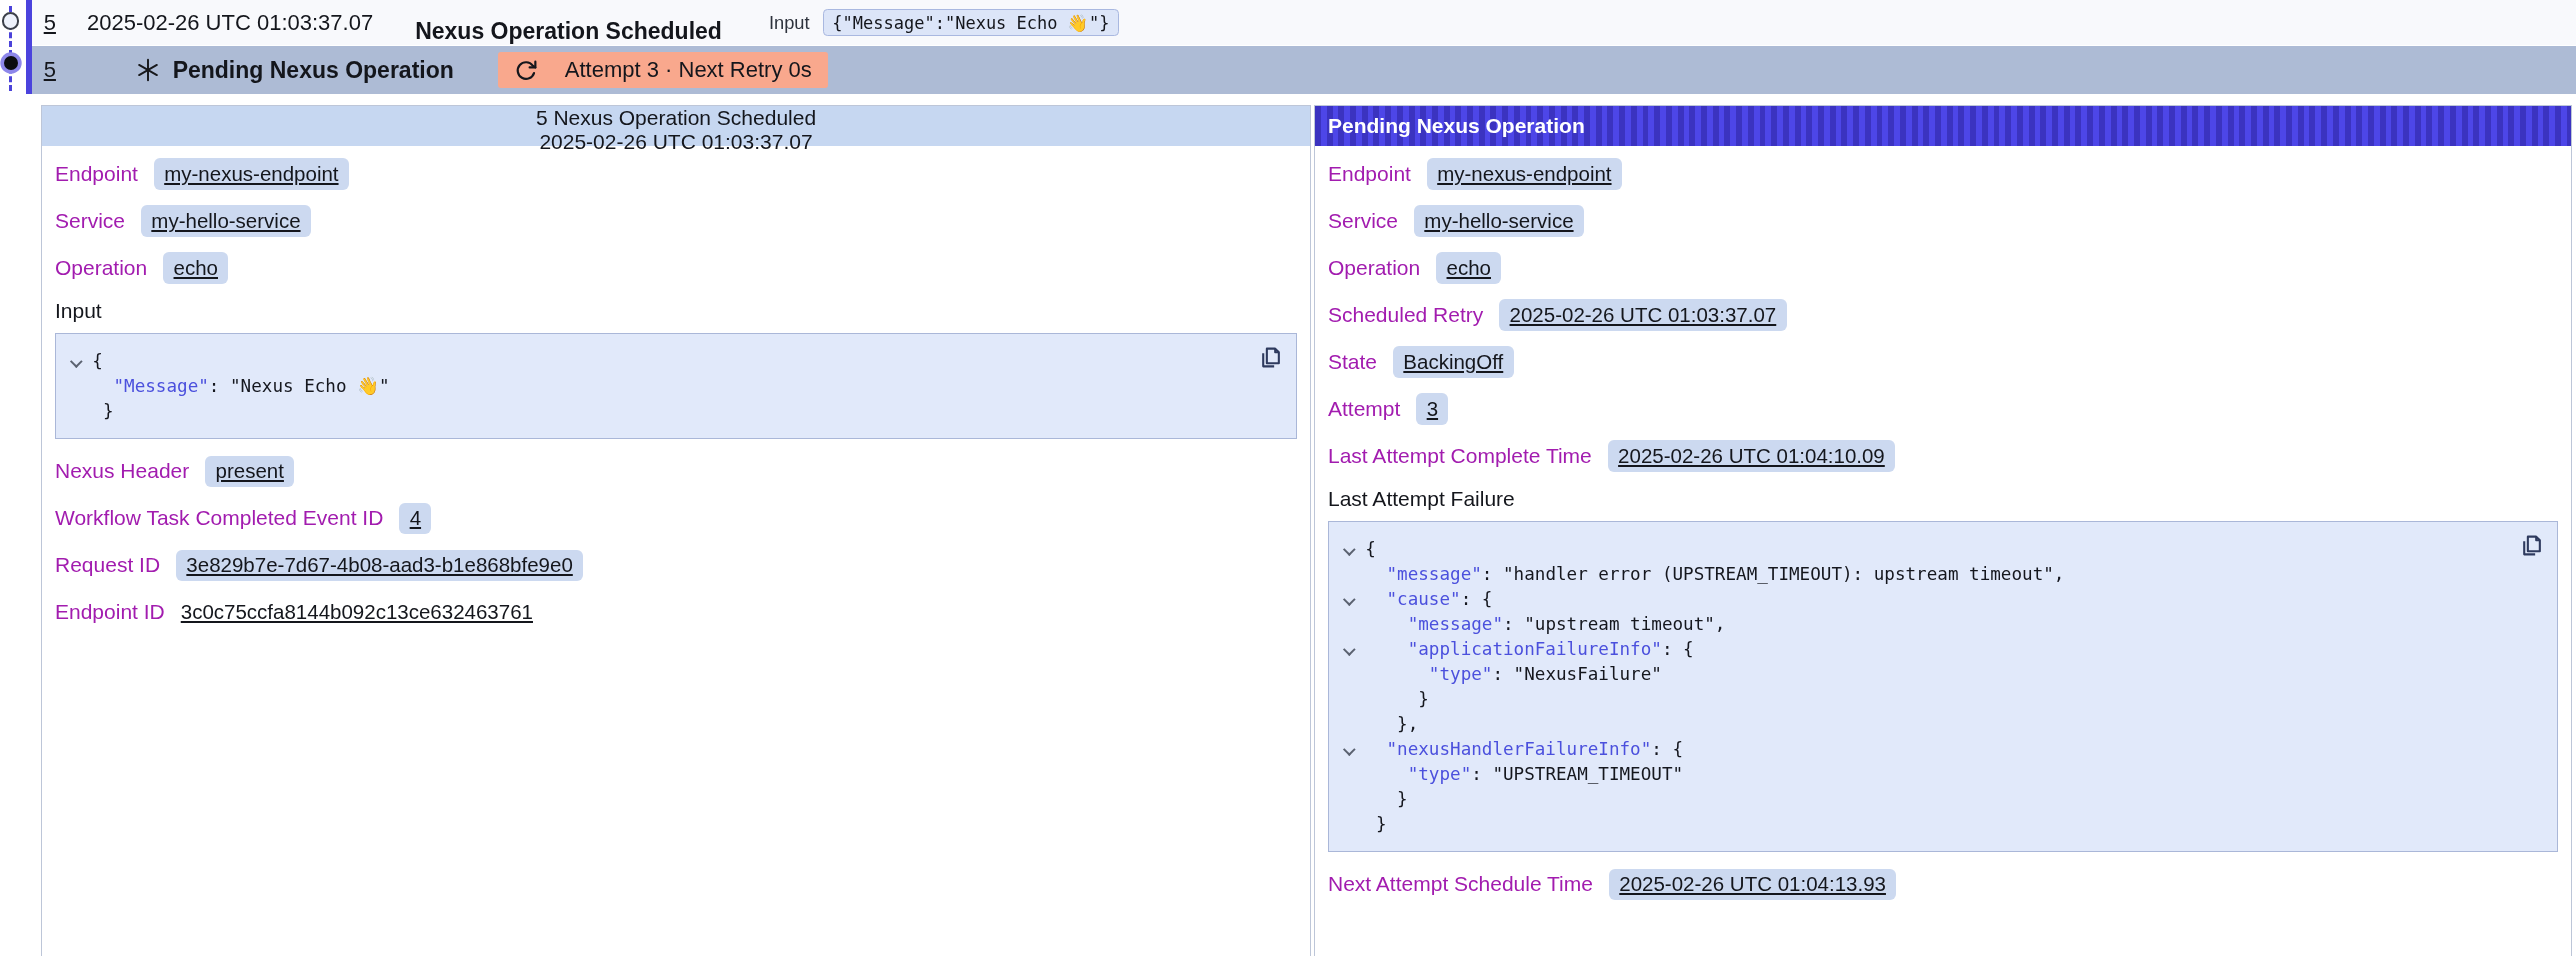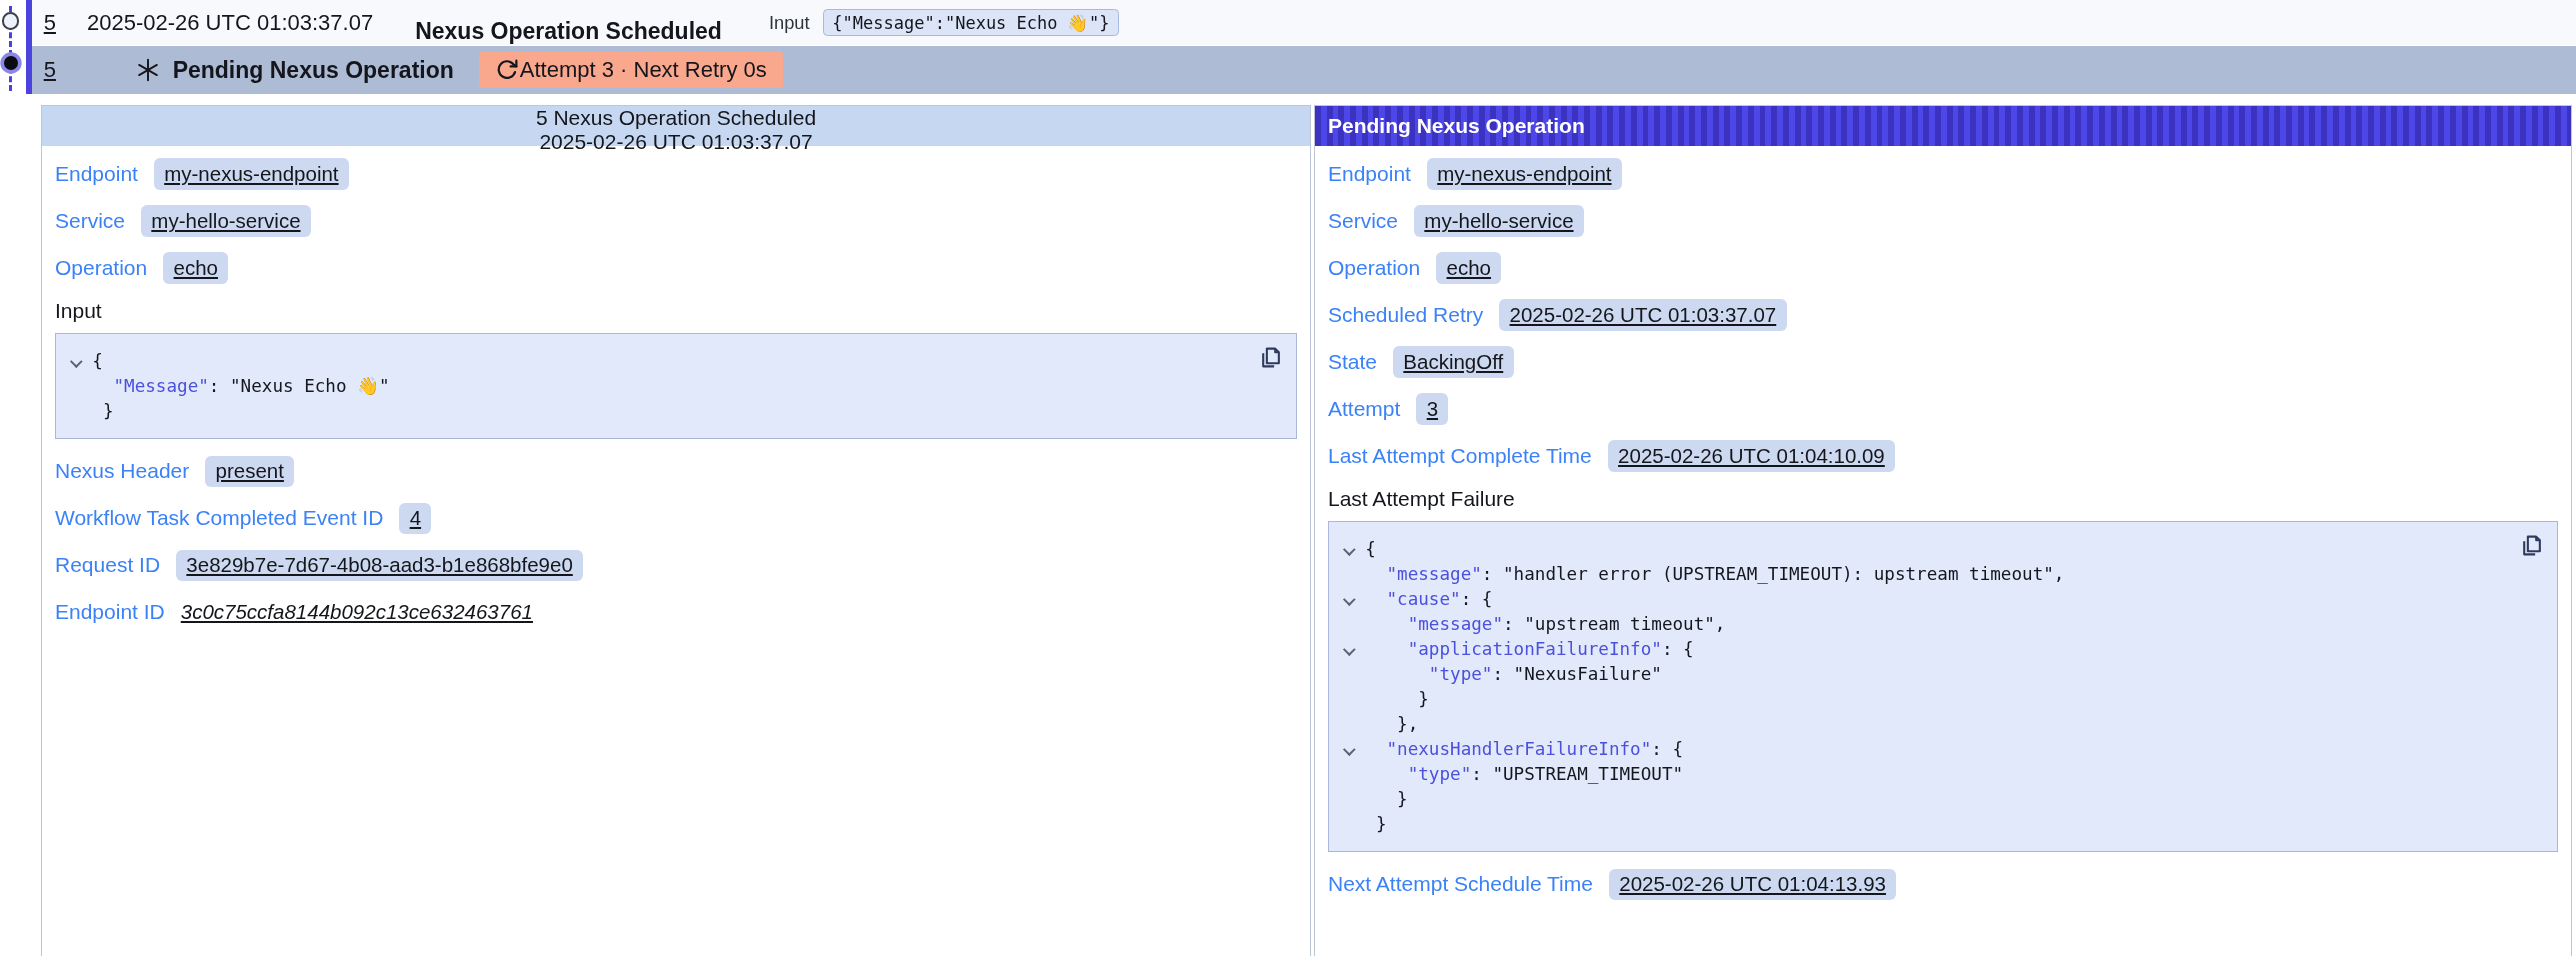"Attempt 3 · Next Retry" .retry-badge { align-items: flex-start -> flex-end; gap: 0 -> 26px; margin-left: none -> 19px }
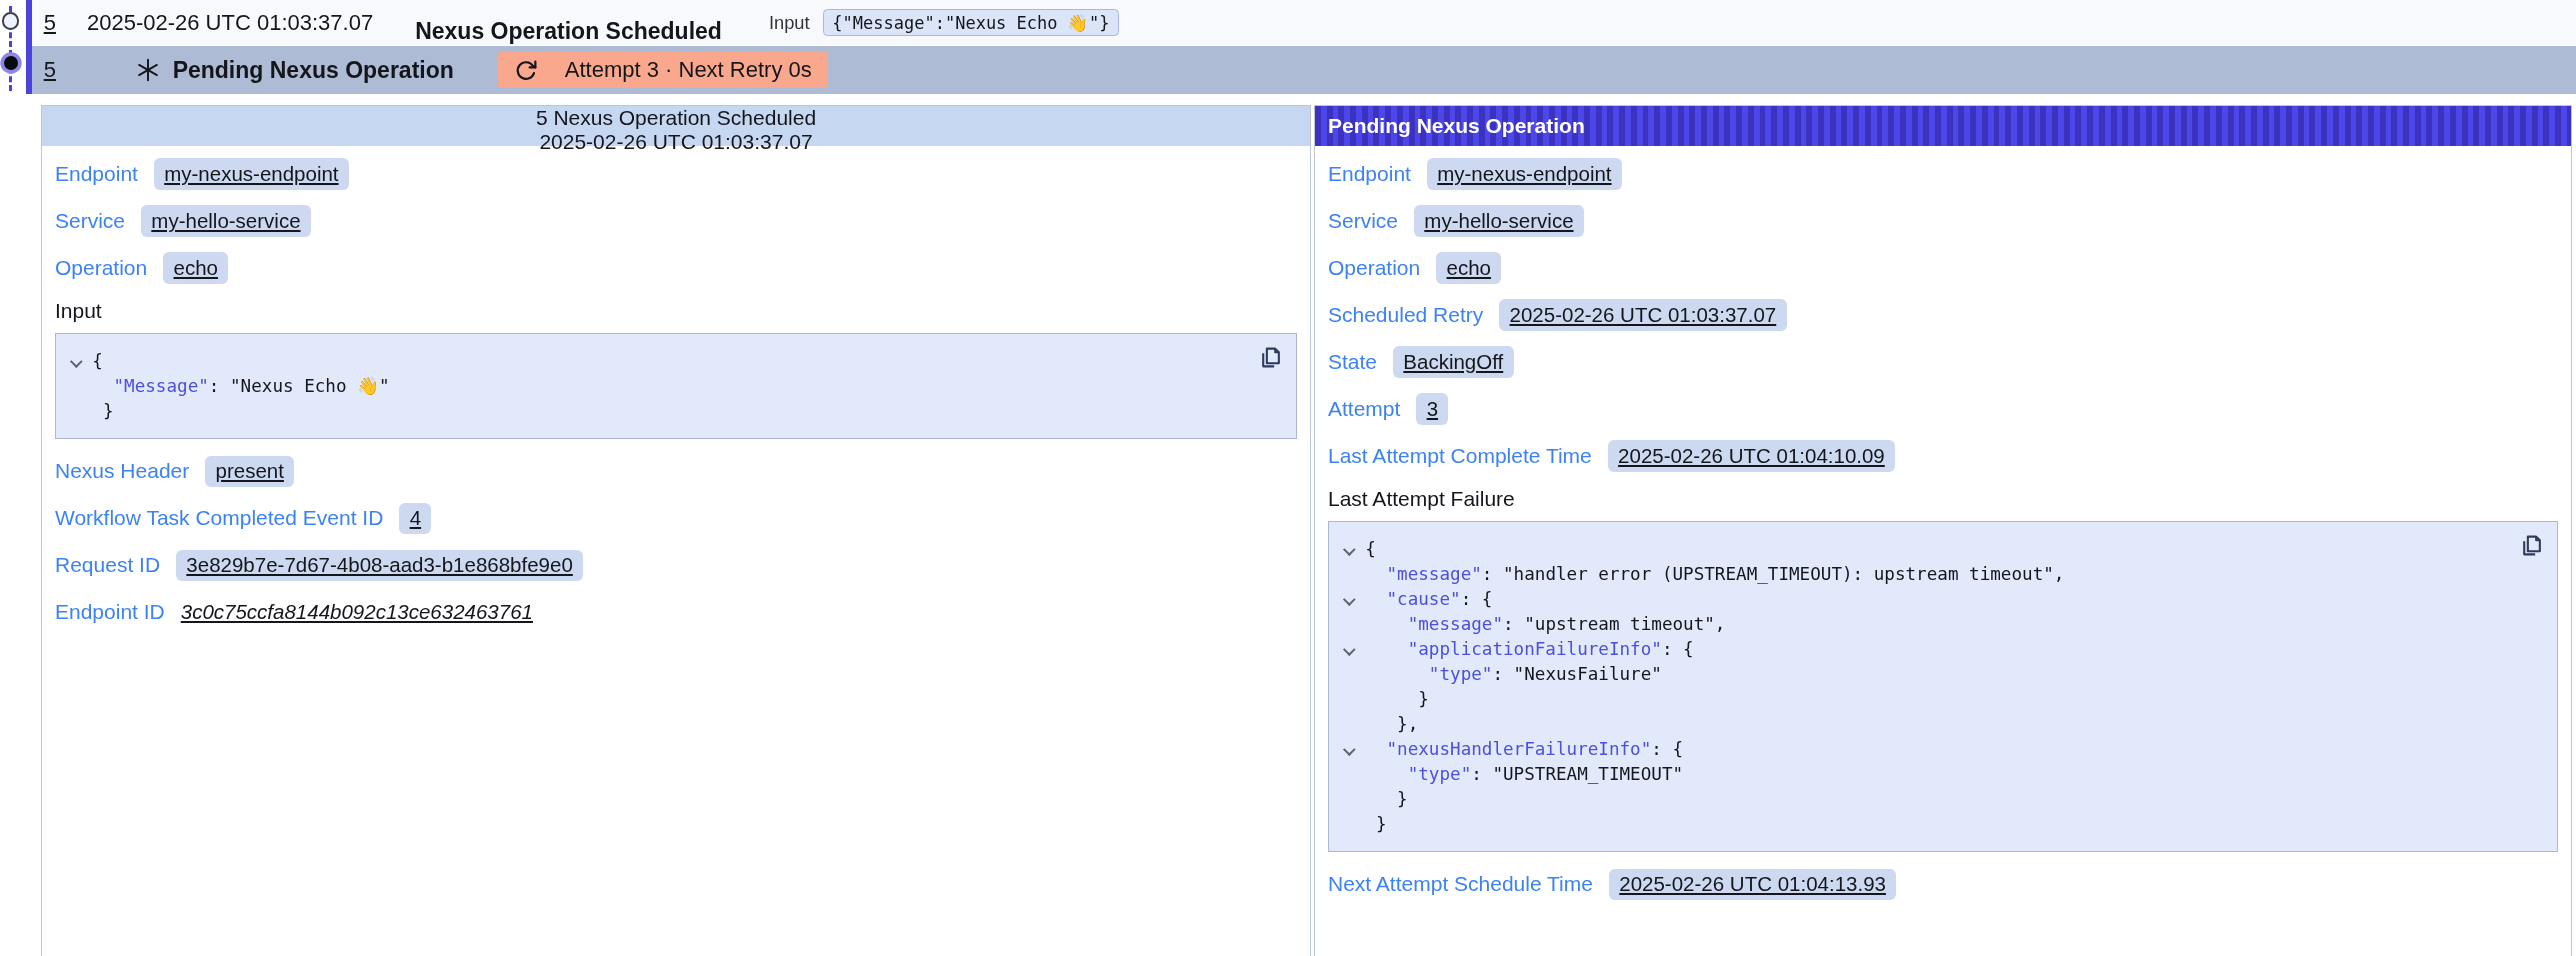"Endpoint" .field-label { color: #3b82f6 -> #a21caf }
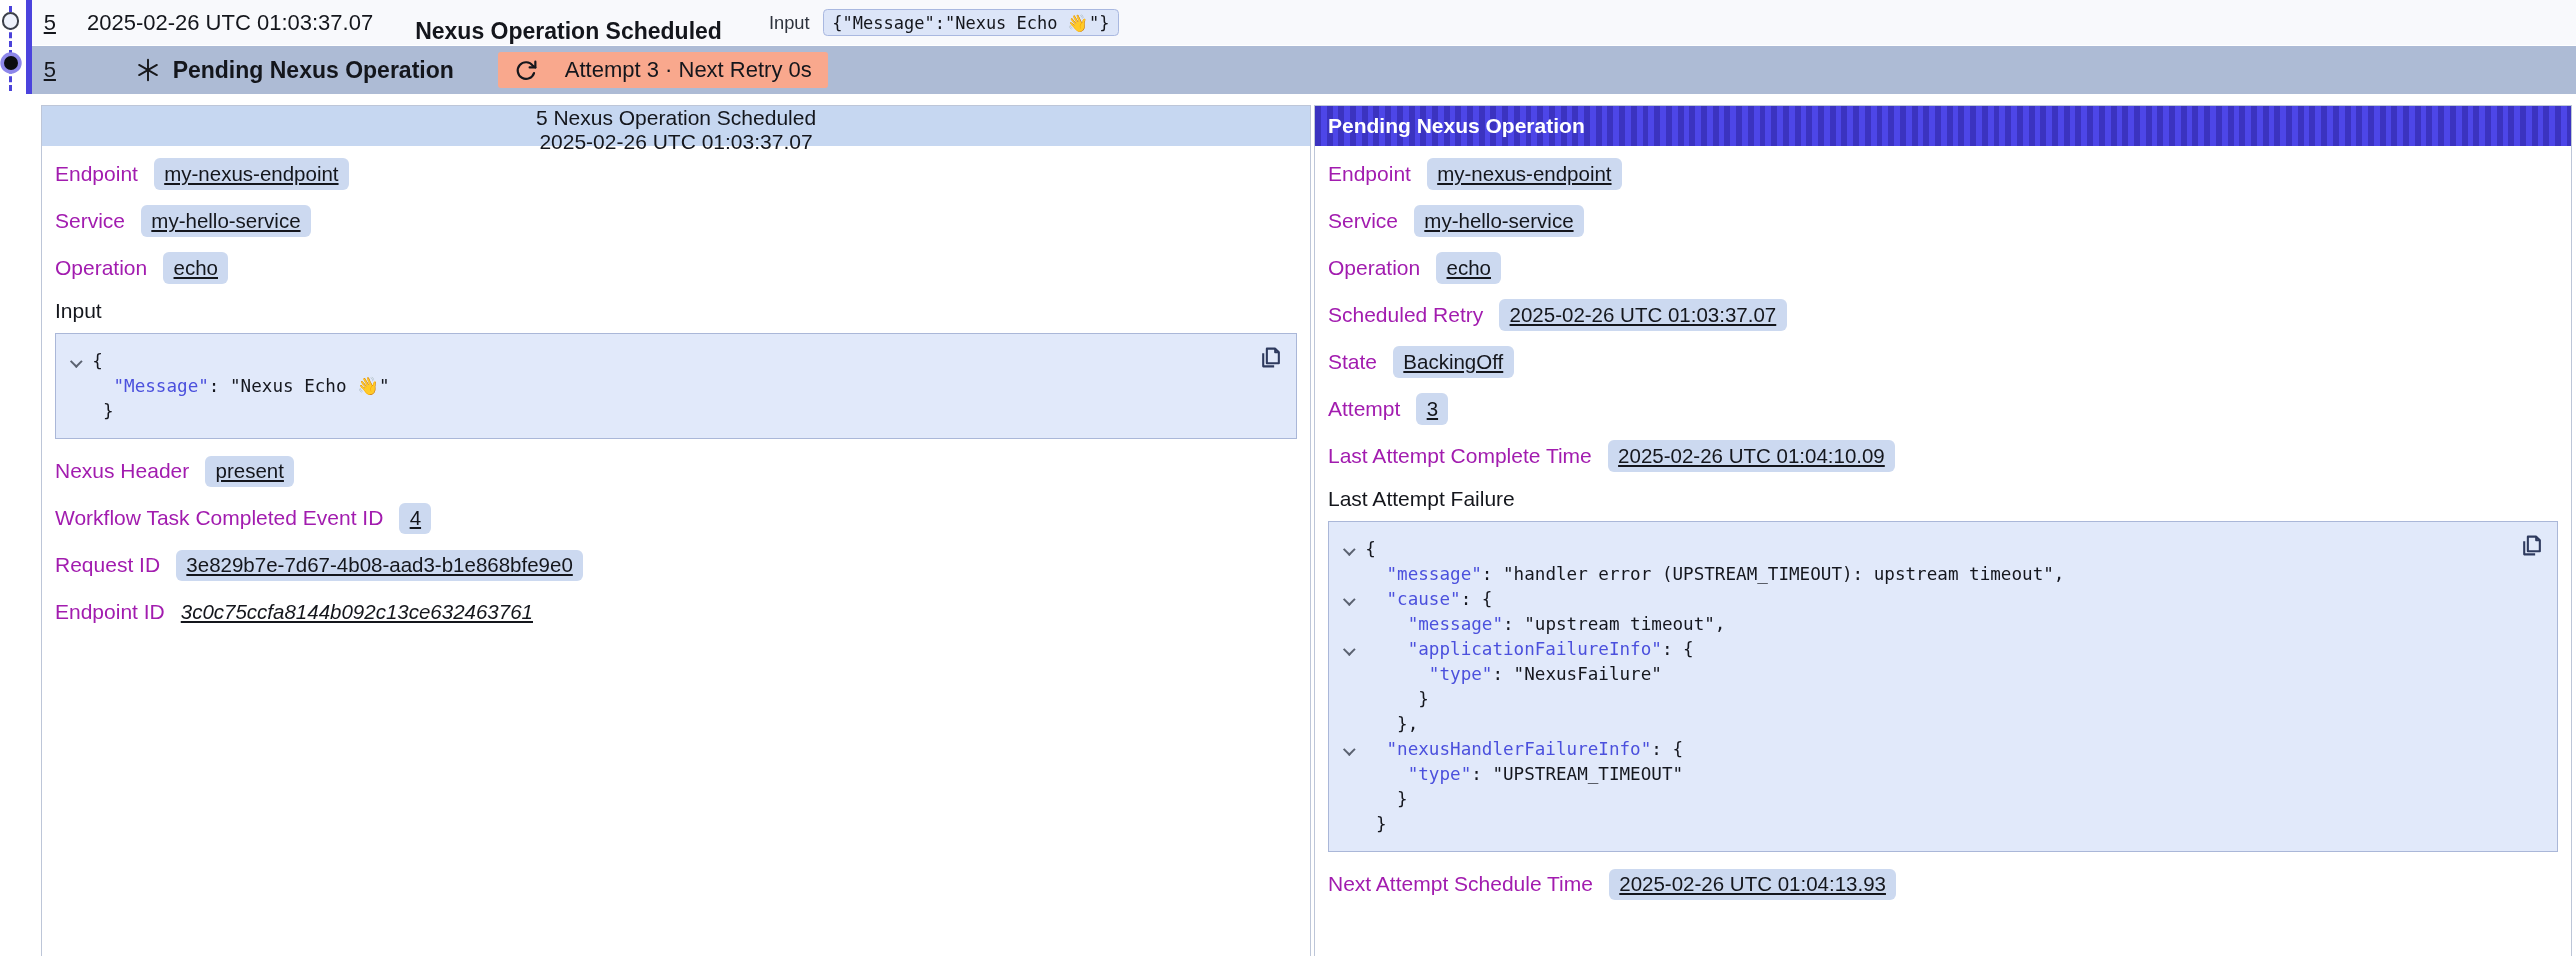"3c0c75ccfa8144b092c13ce632463761" .field-value.link { font-style: italic -> none }
